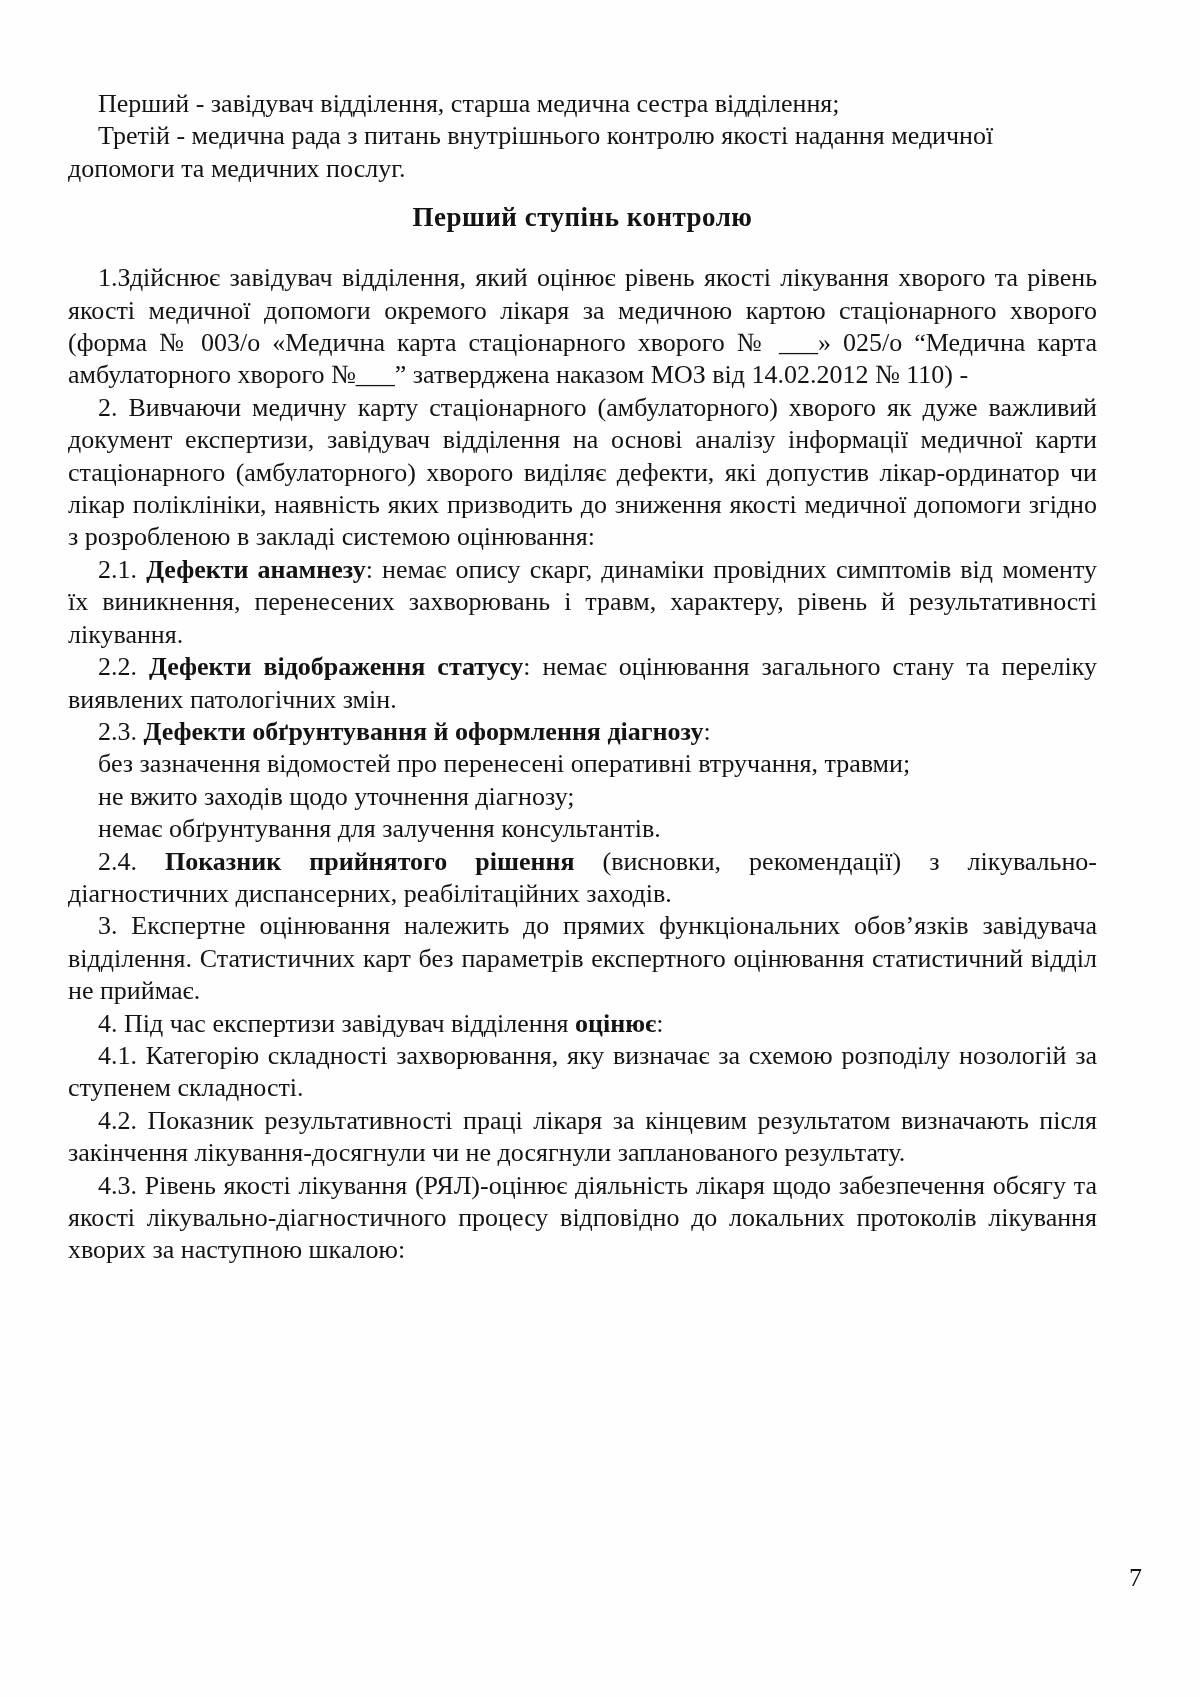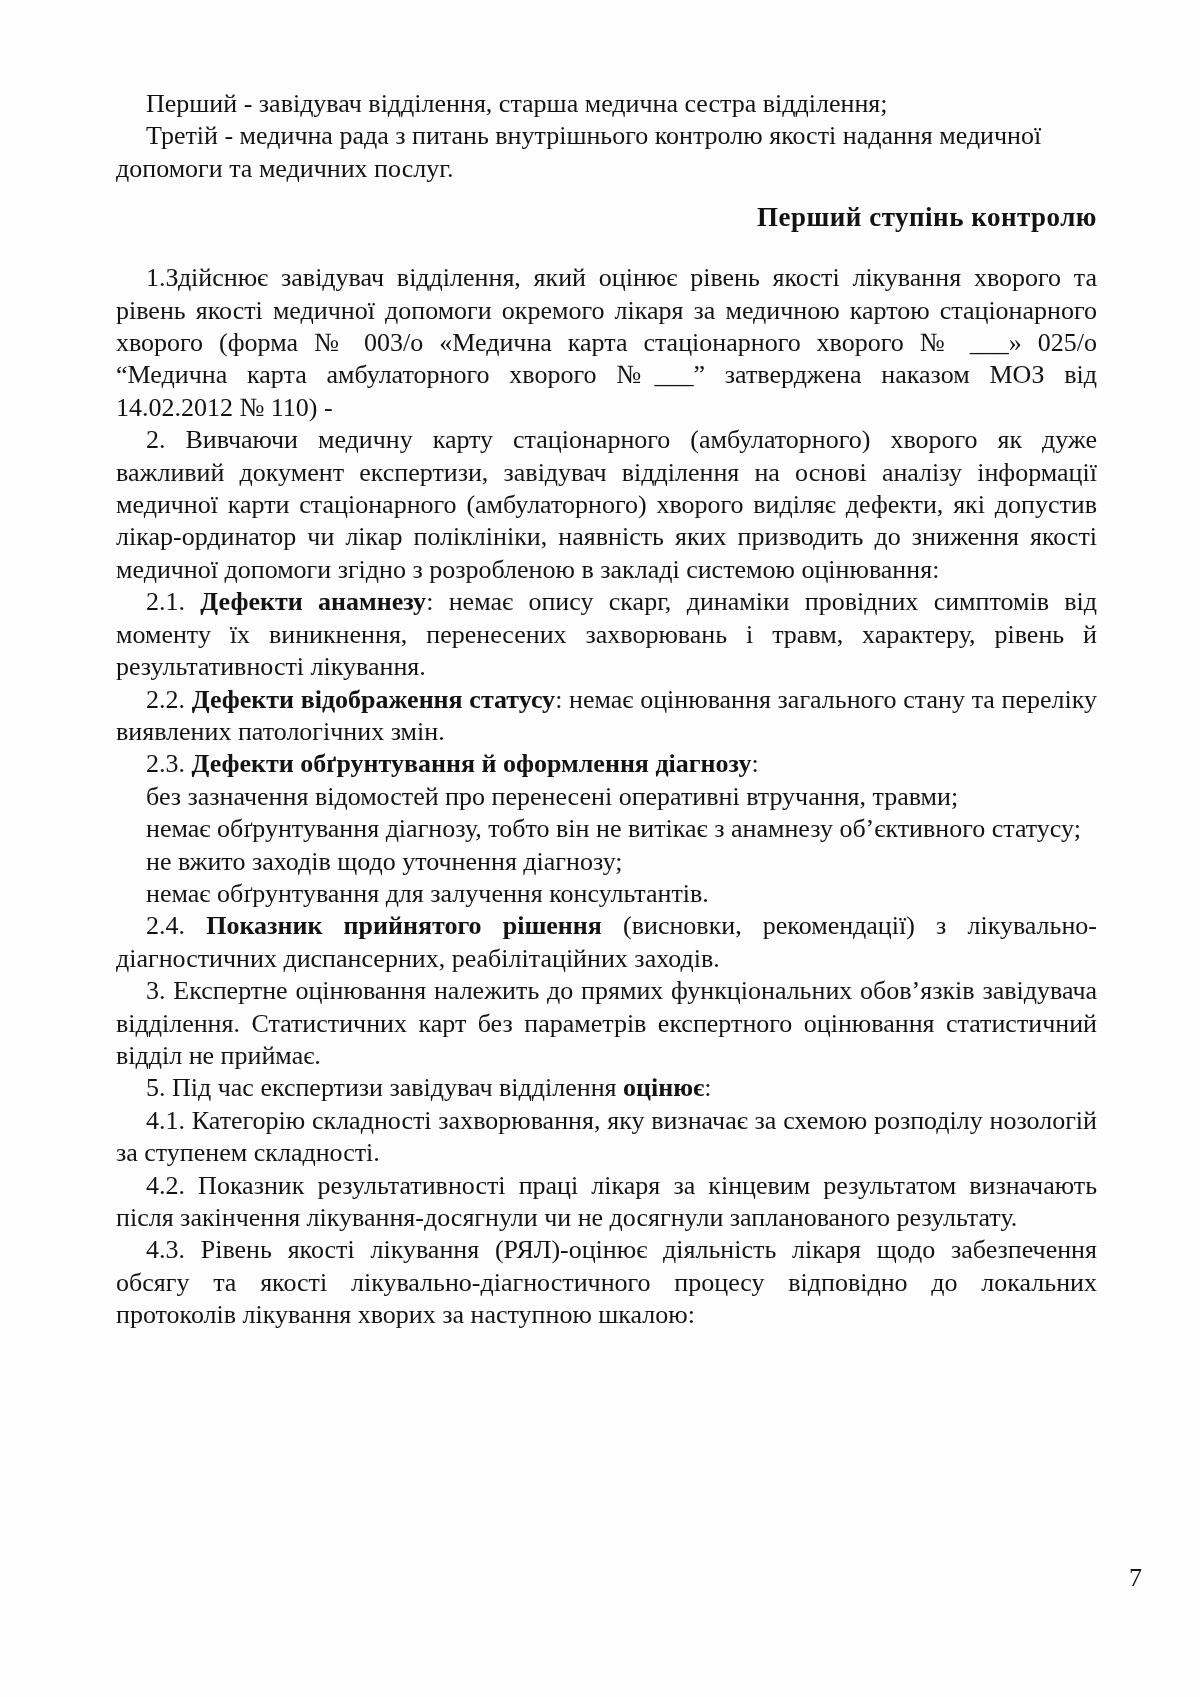"Перший - завідувач відділення, старша" .page { padding: 88px 103px 0 116px -> 88px 103px 0 68px }
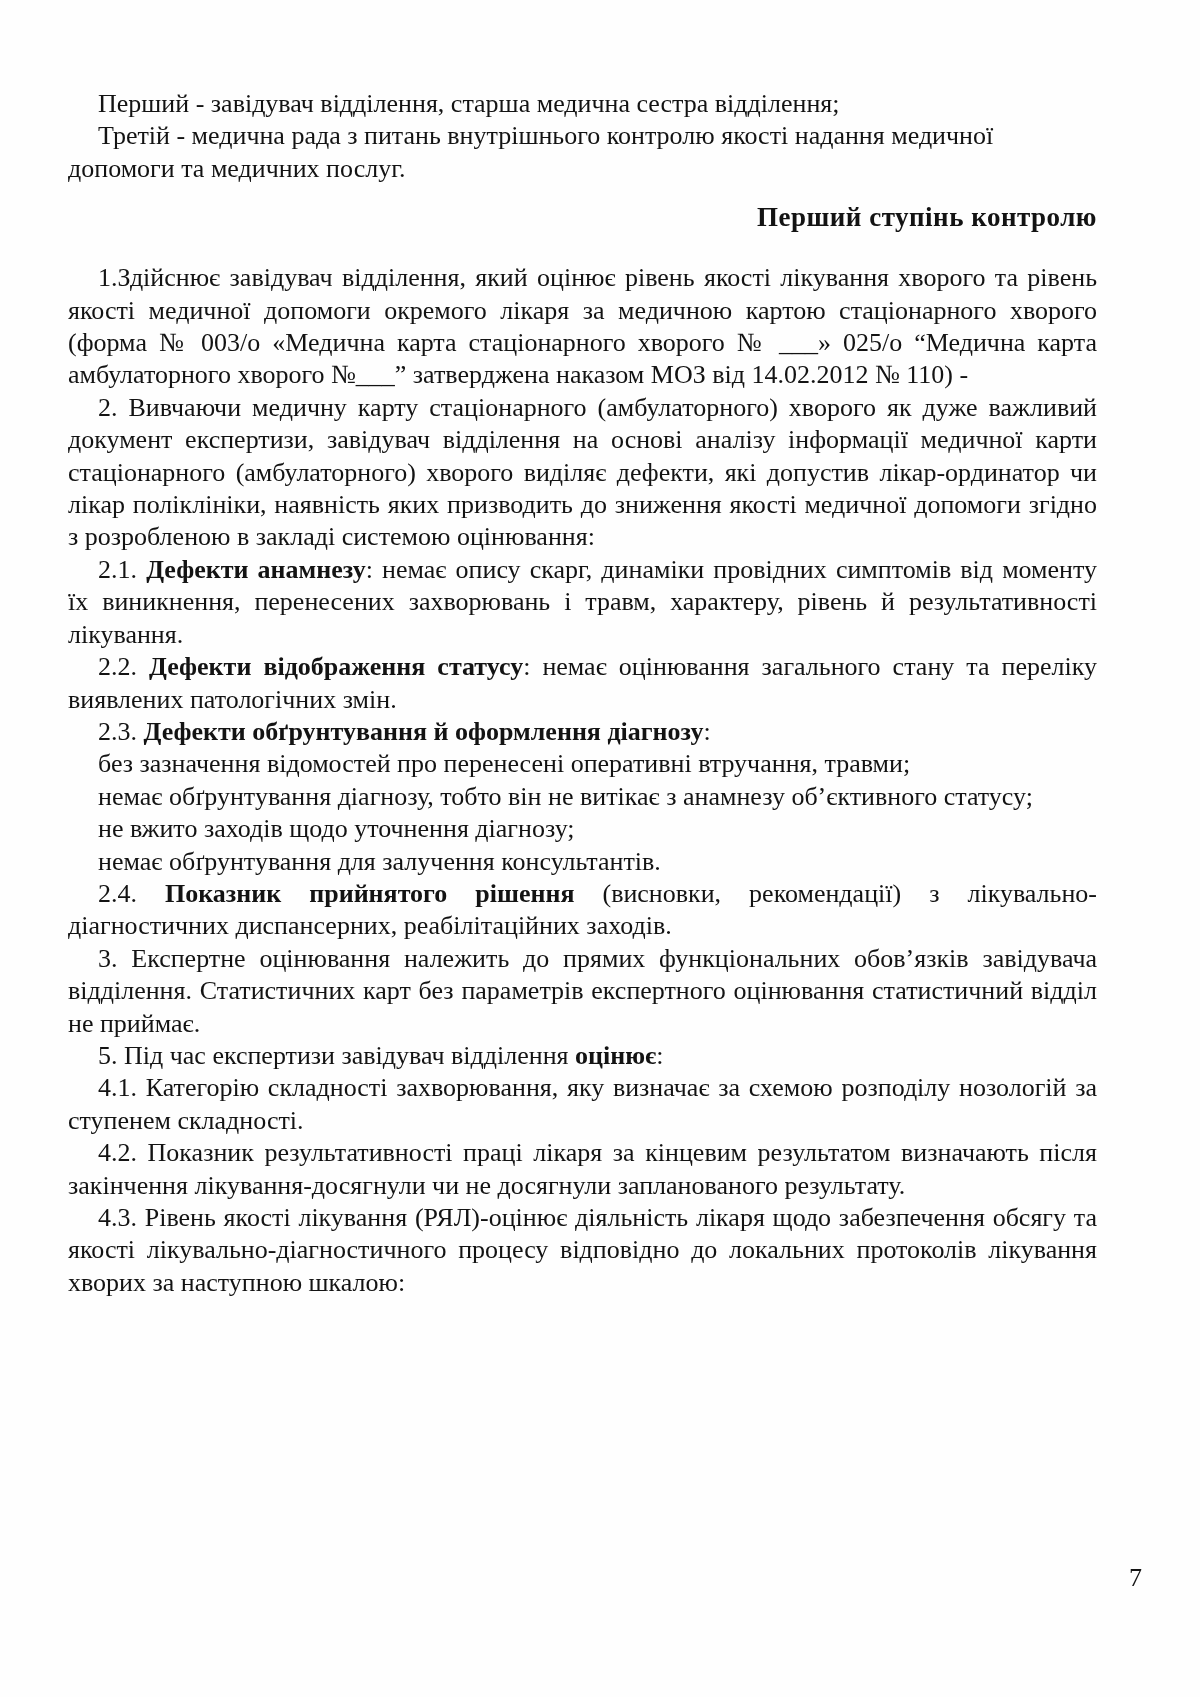"Перший ступінь контролю" .section-heading { text-align: right -> center }
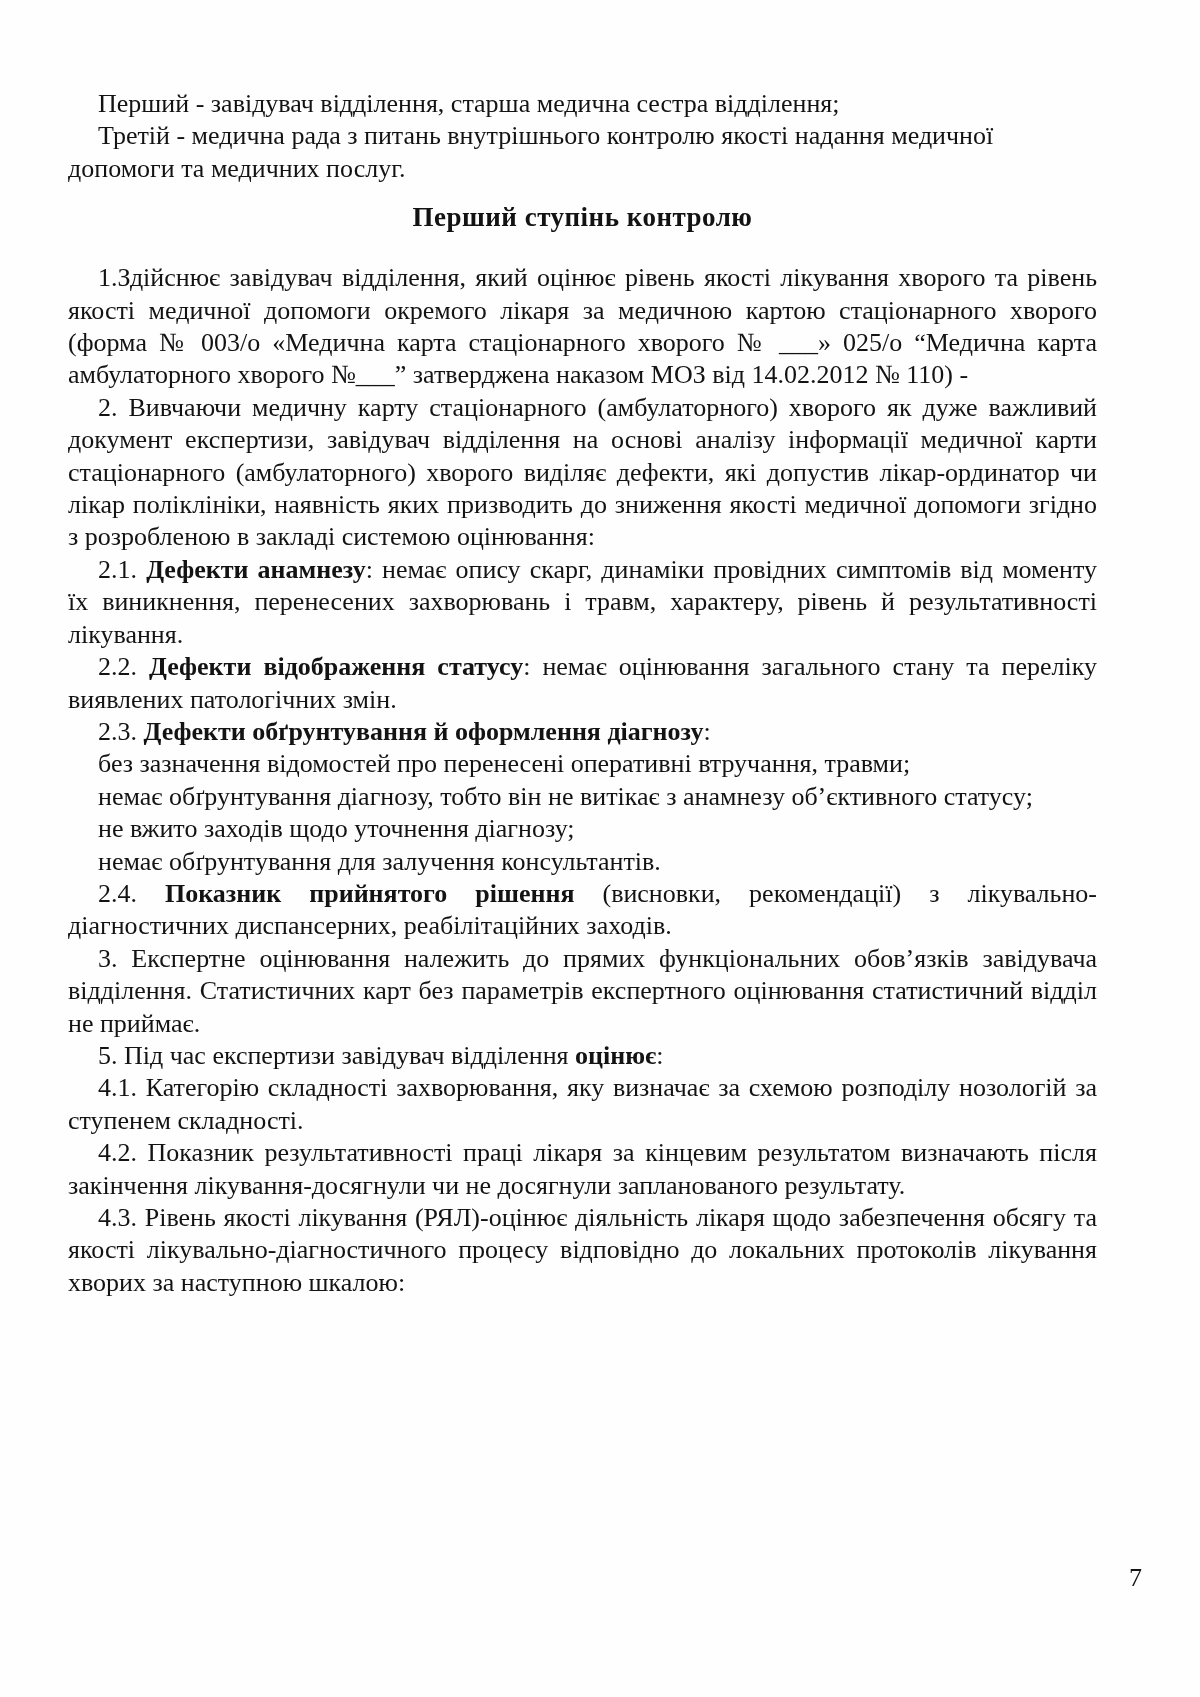"немає обґрунтування діагнозу, тобто він" p { html: <p><span>немає обґрунтування діагнозу, тобто він не витікає з анамнезу об’єктивного статусу;</span></p> -> none }
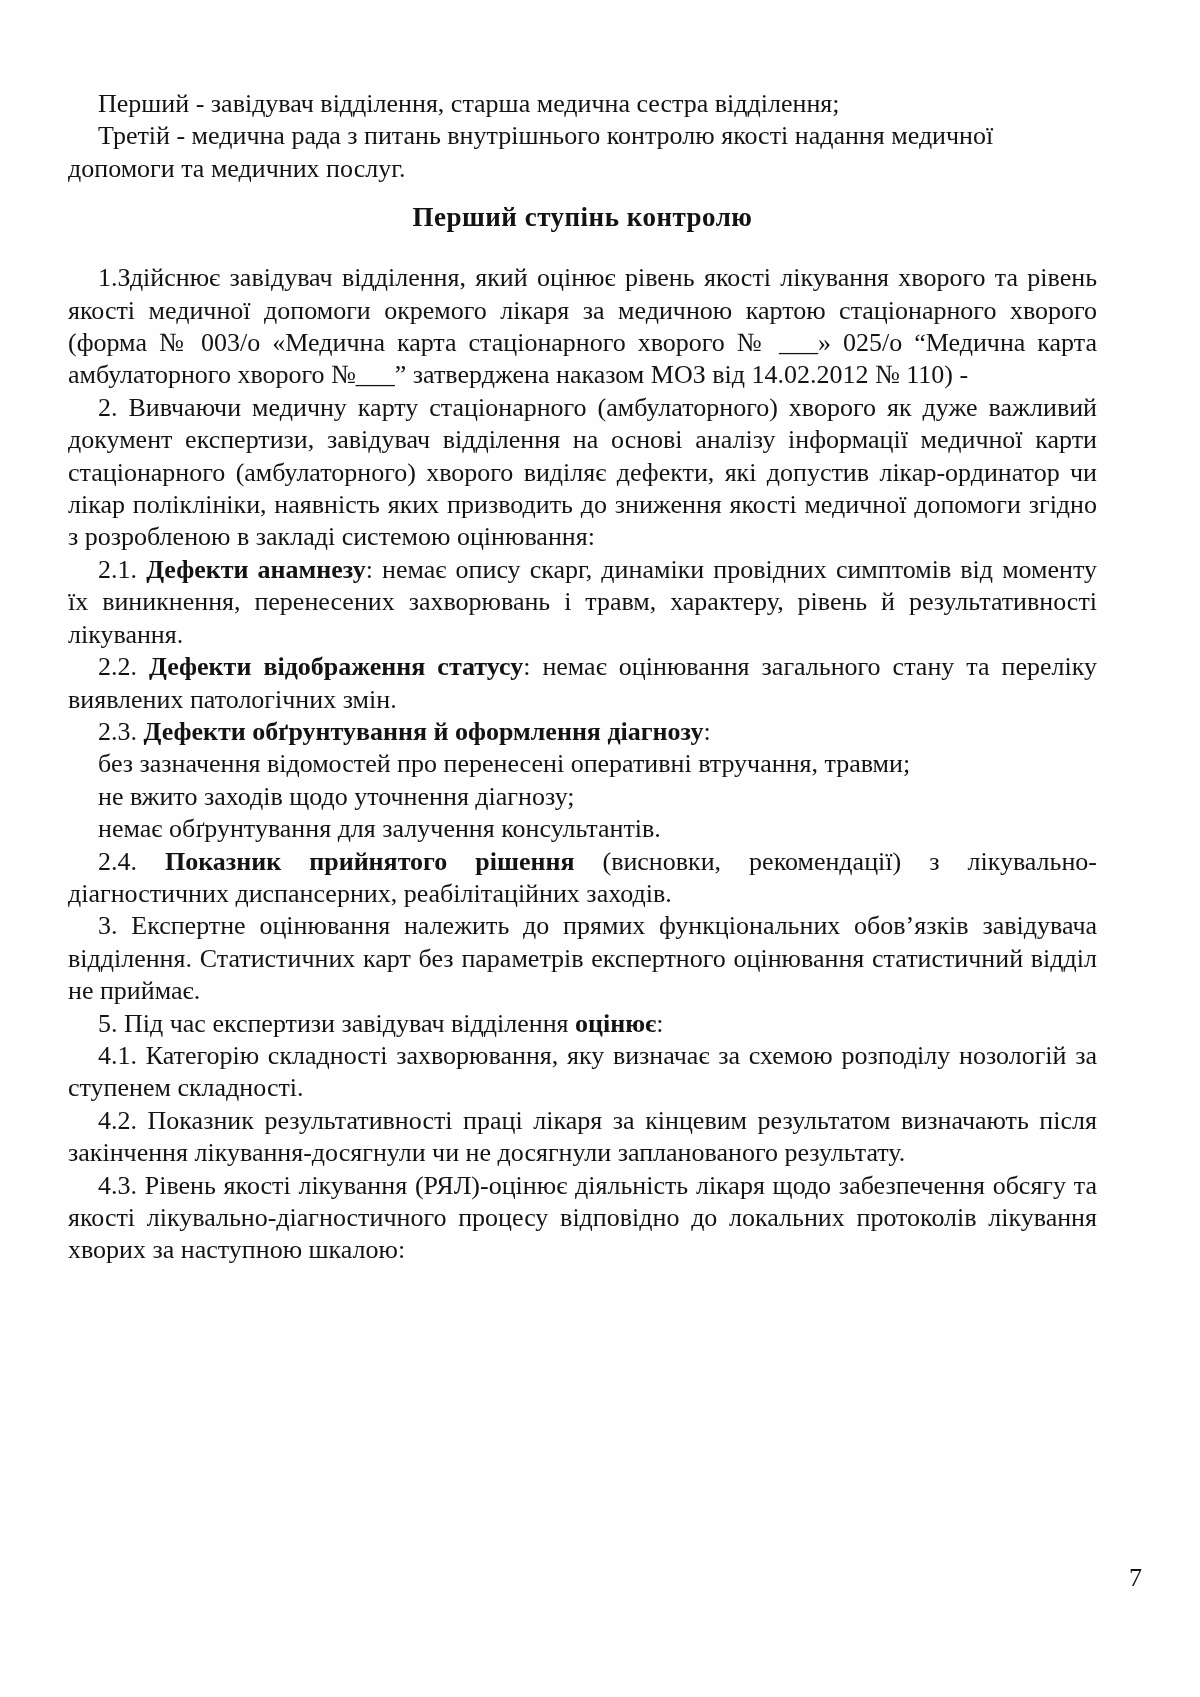"5. Під час експертизи завідувач" span { text: 5 -> 4 }
